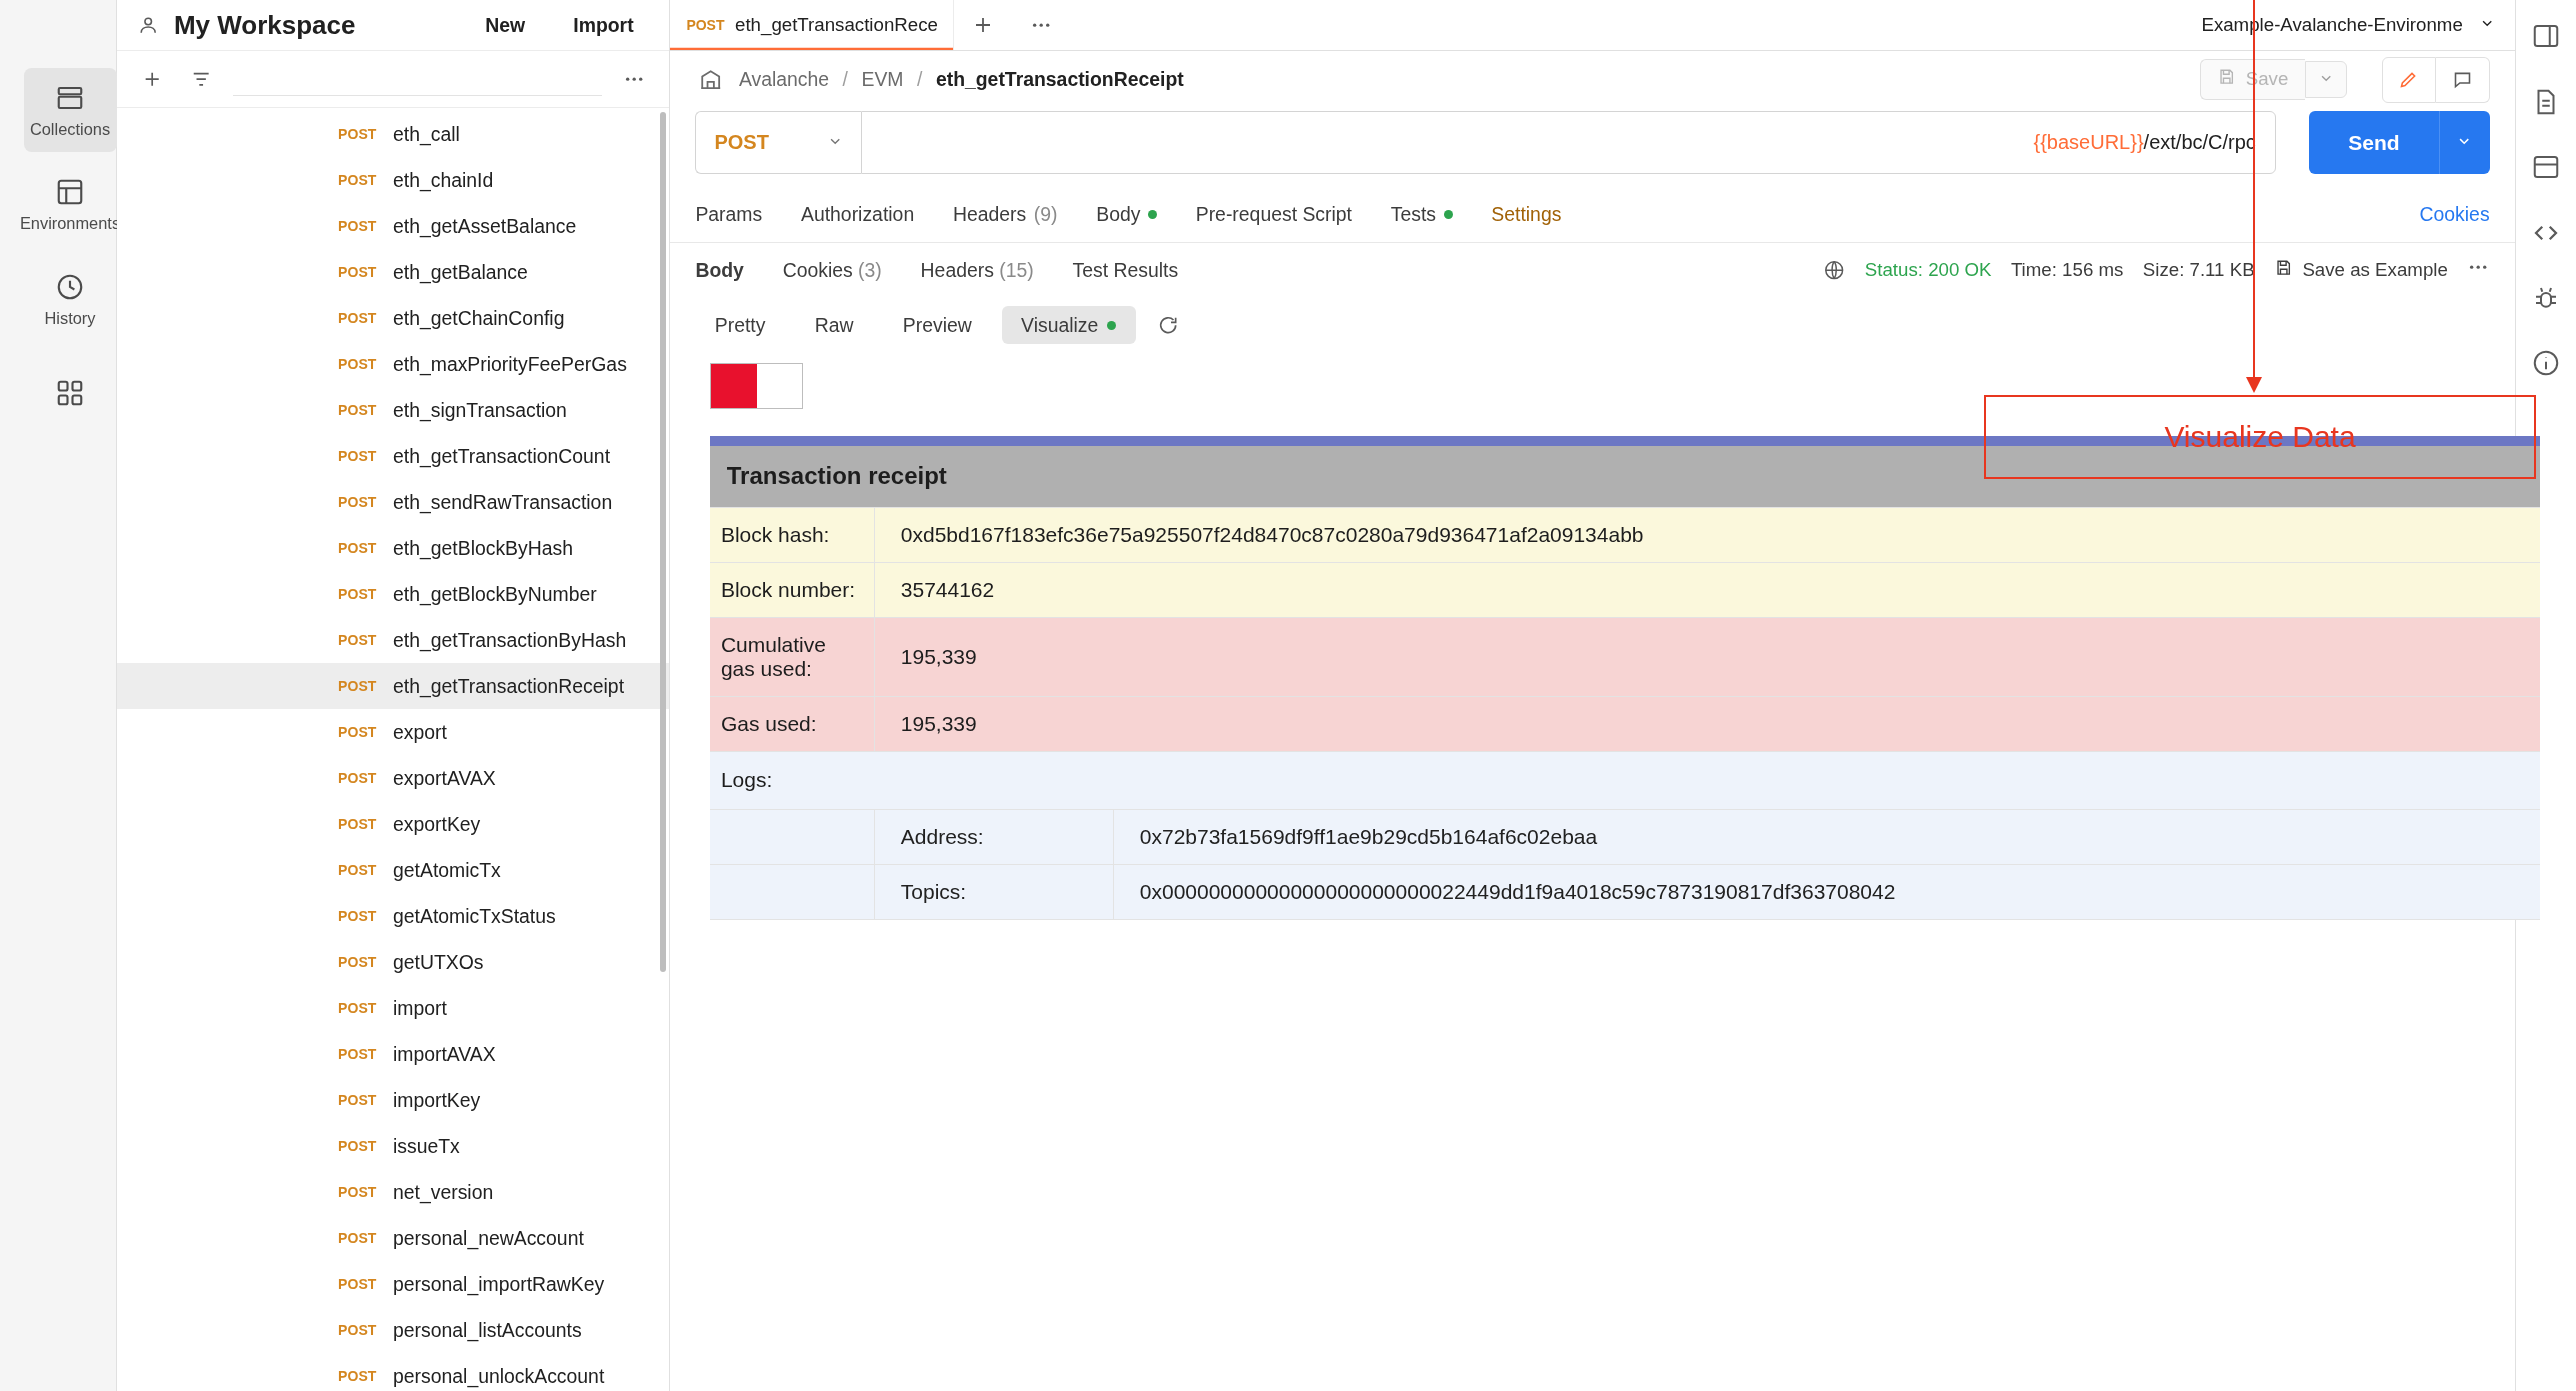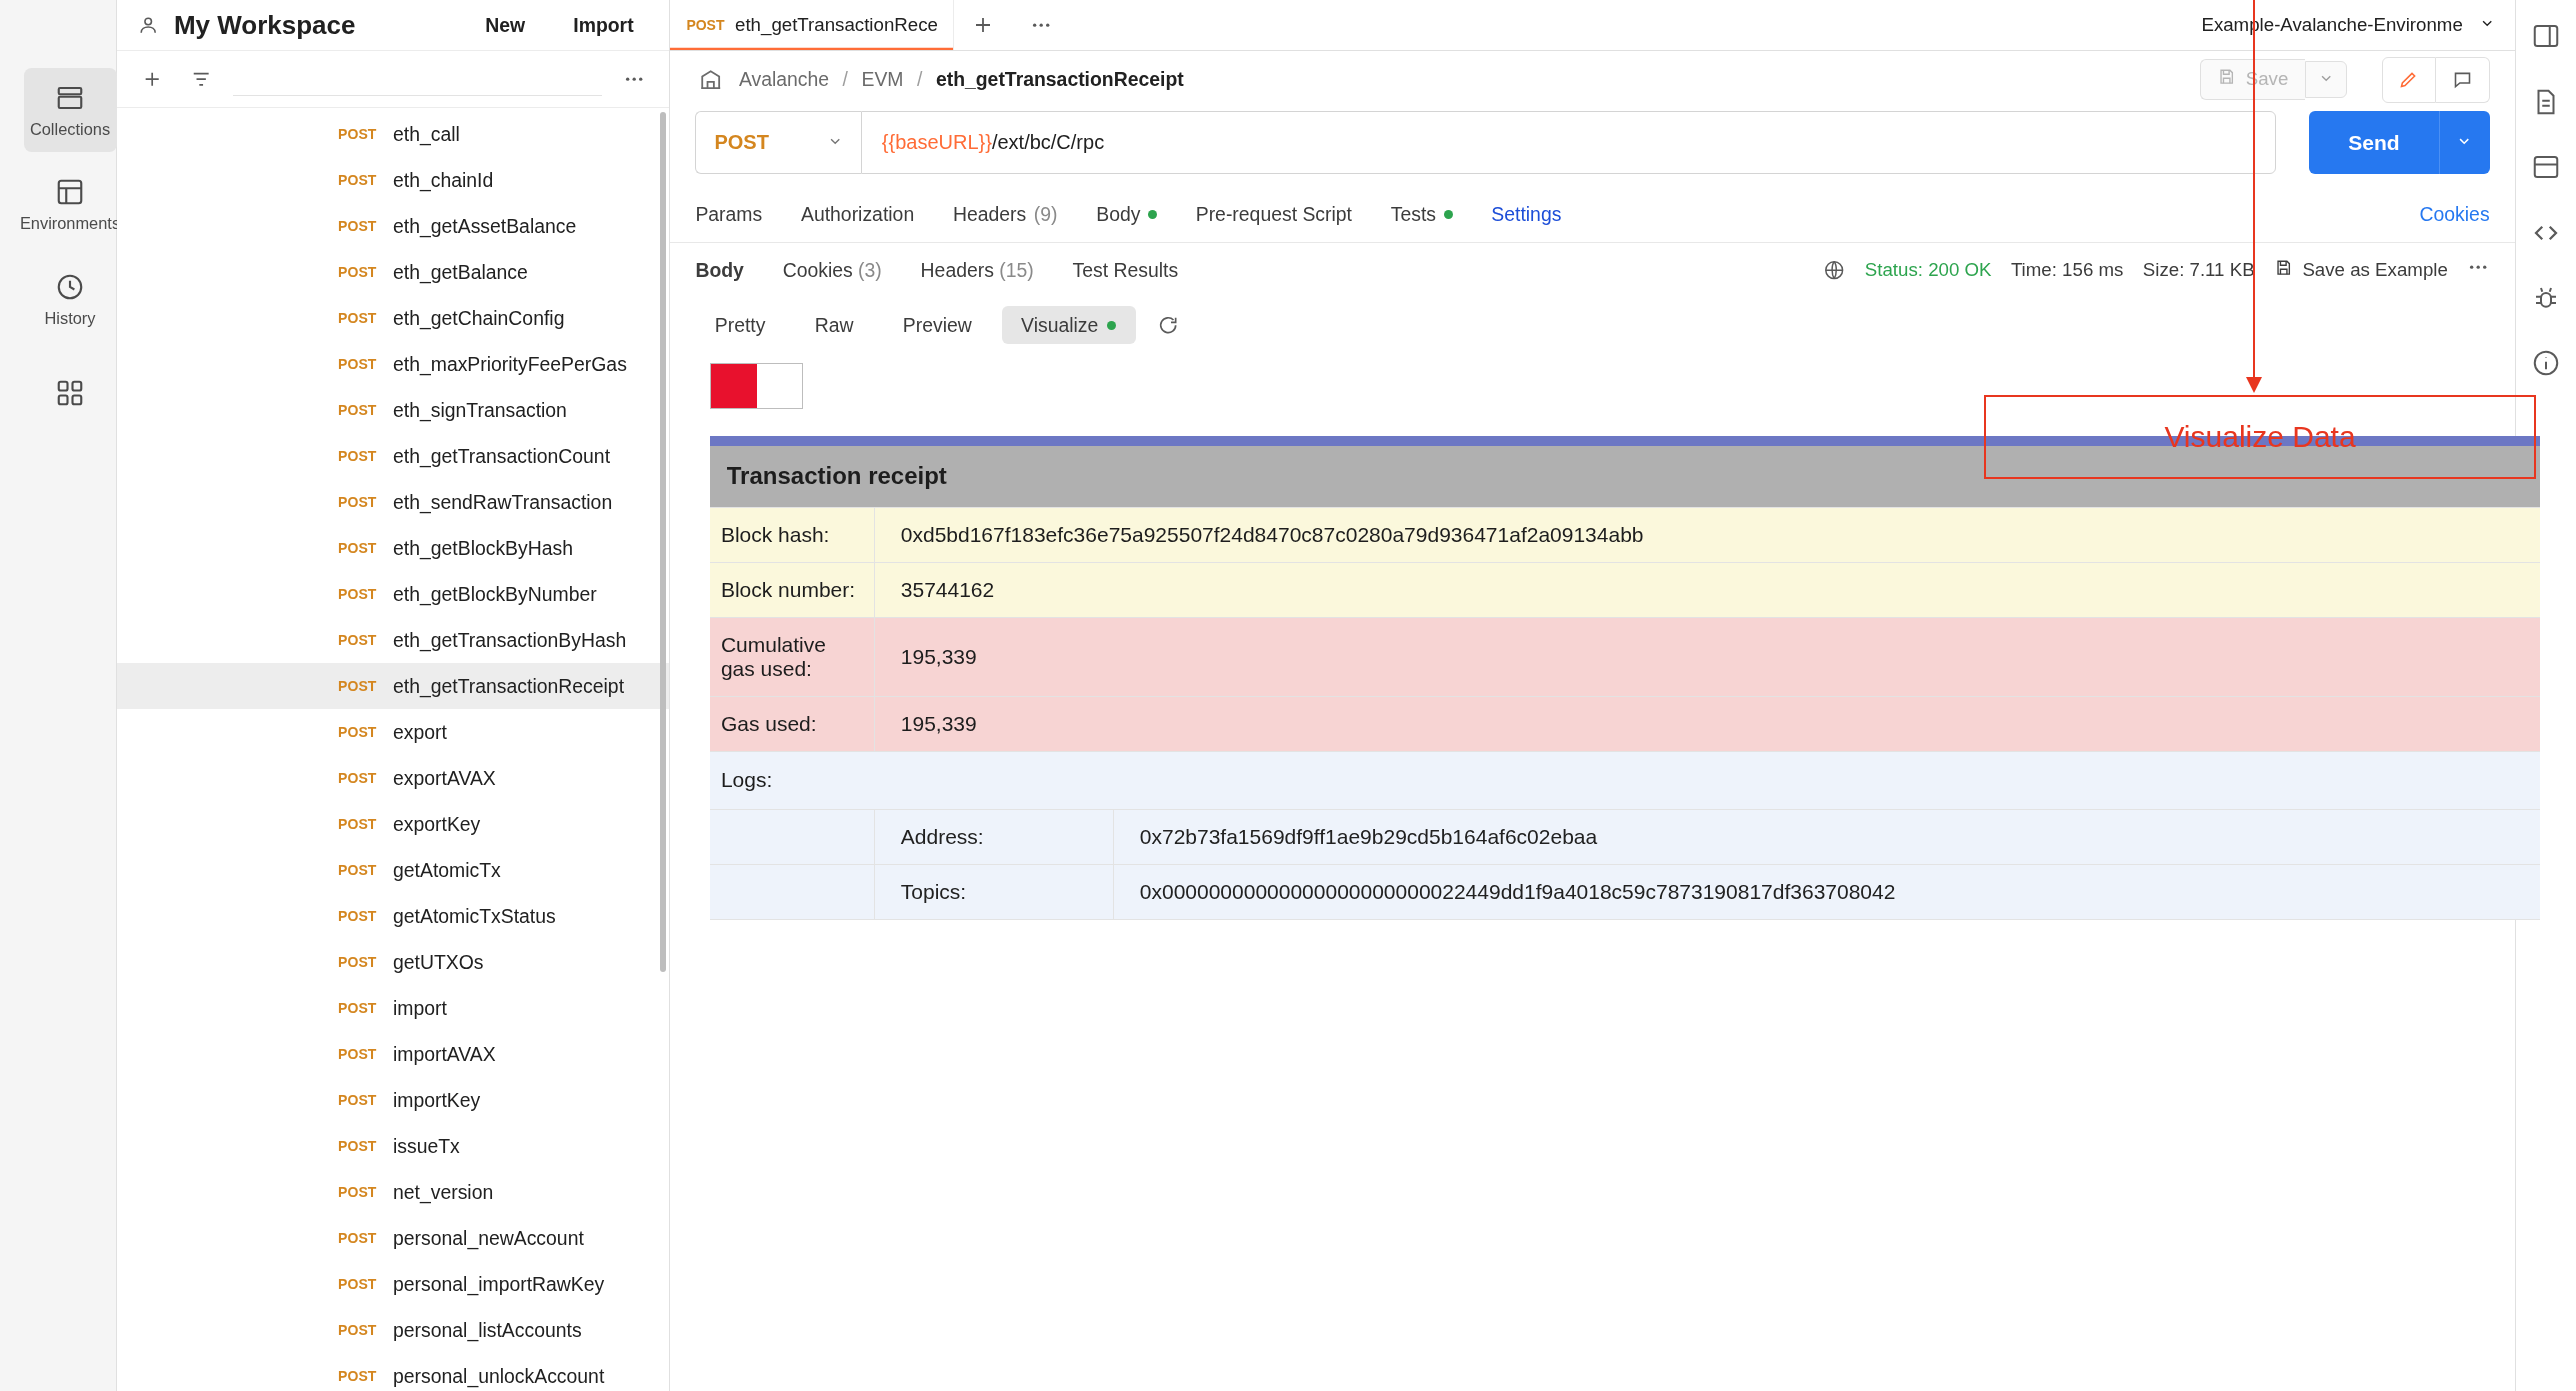"{{baseURL}}" .url-box { justify-content: none -> flex-end }
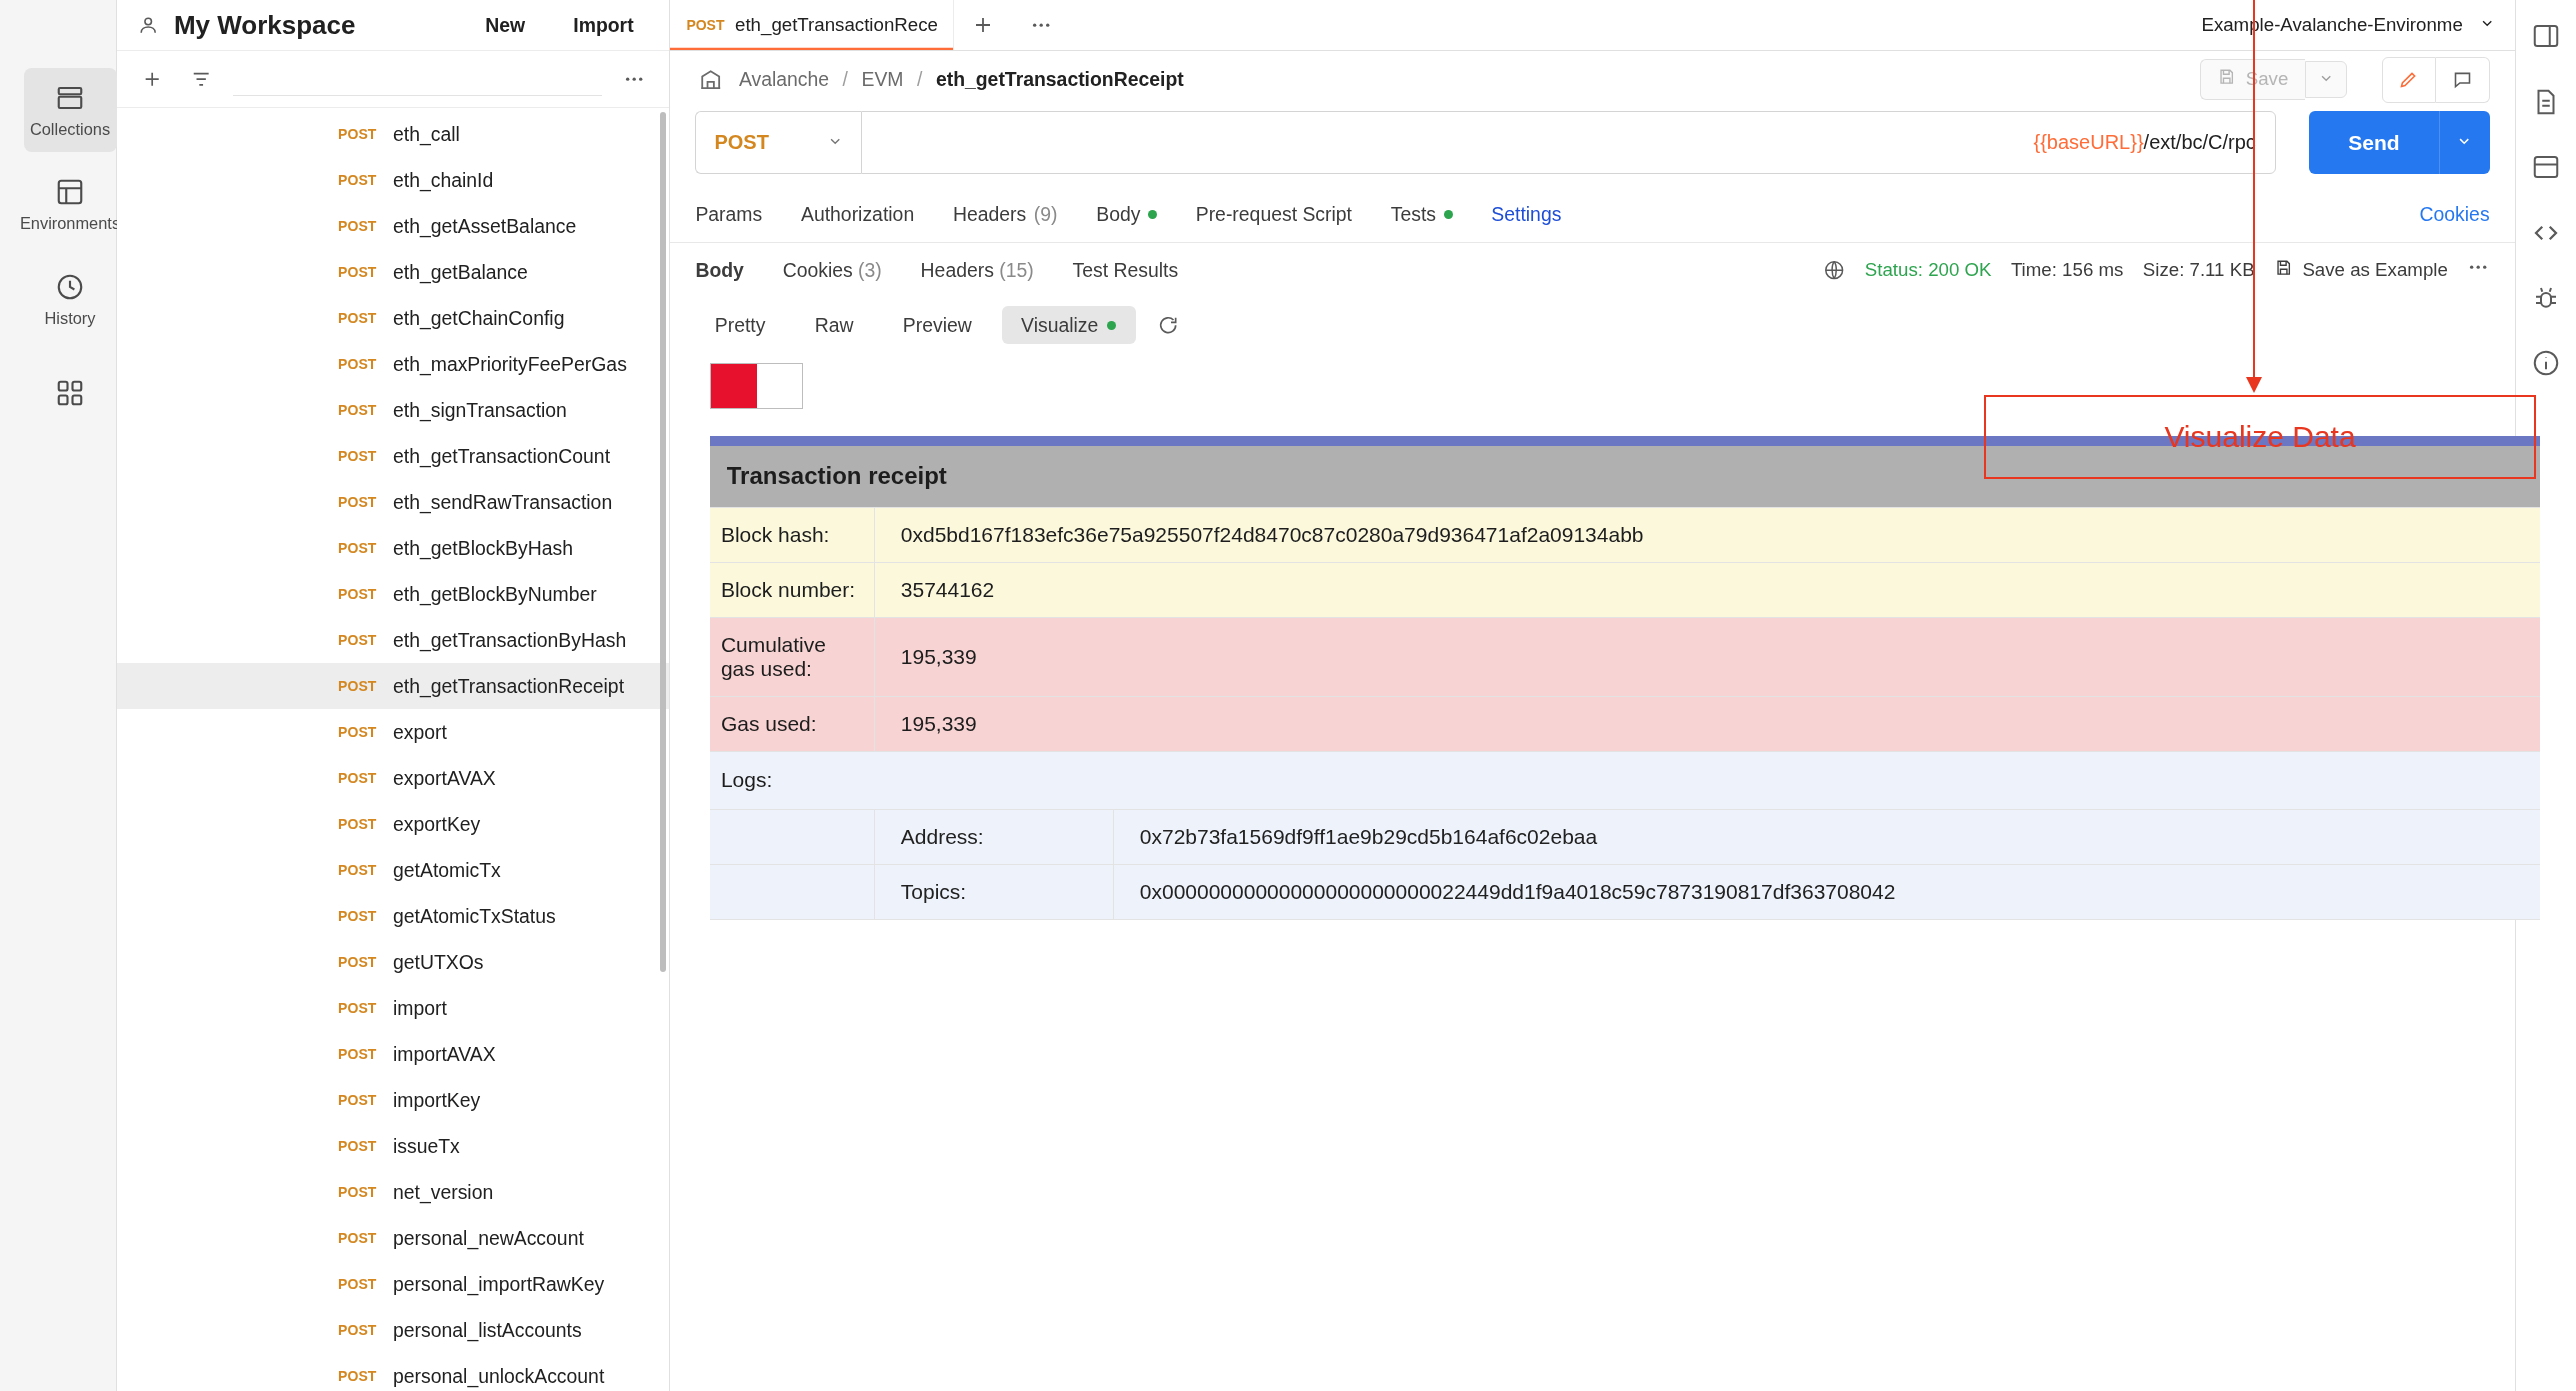"Settings" .rtab.muted { color: #1d4ed8 -> #a16207 }
